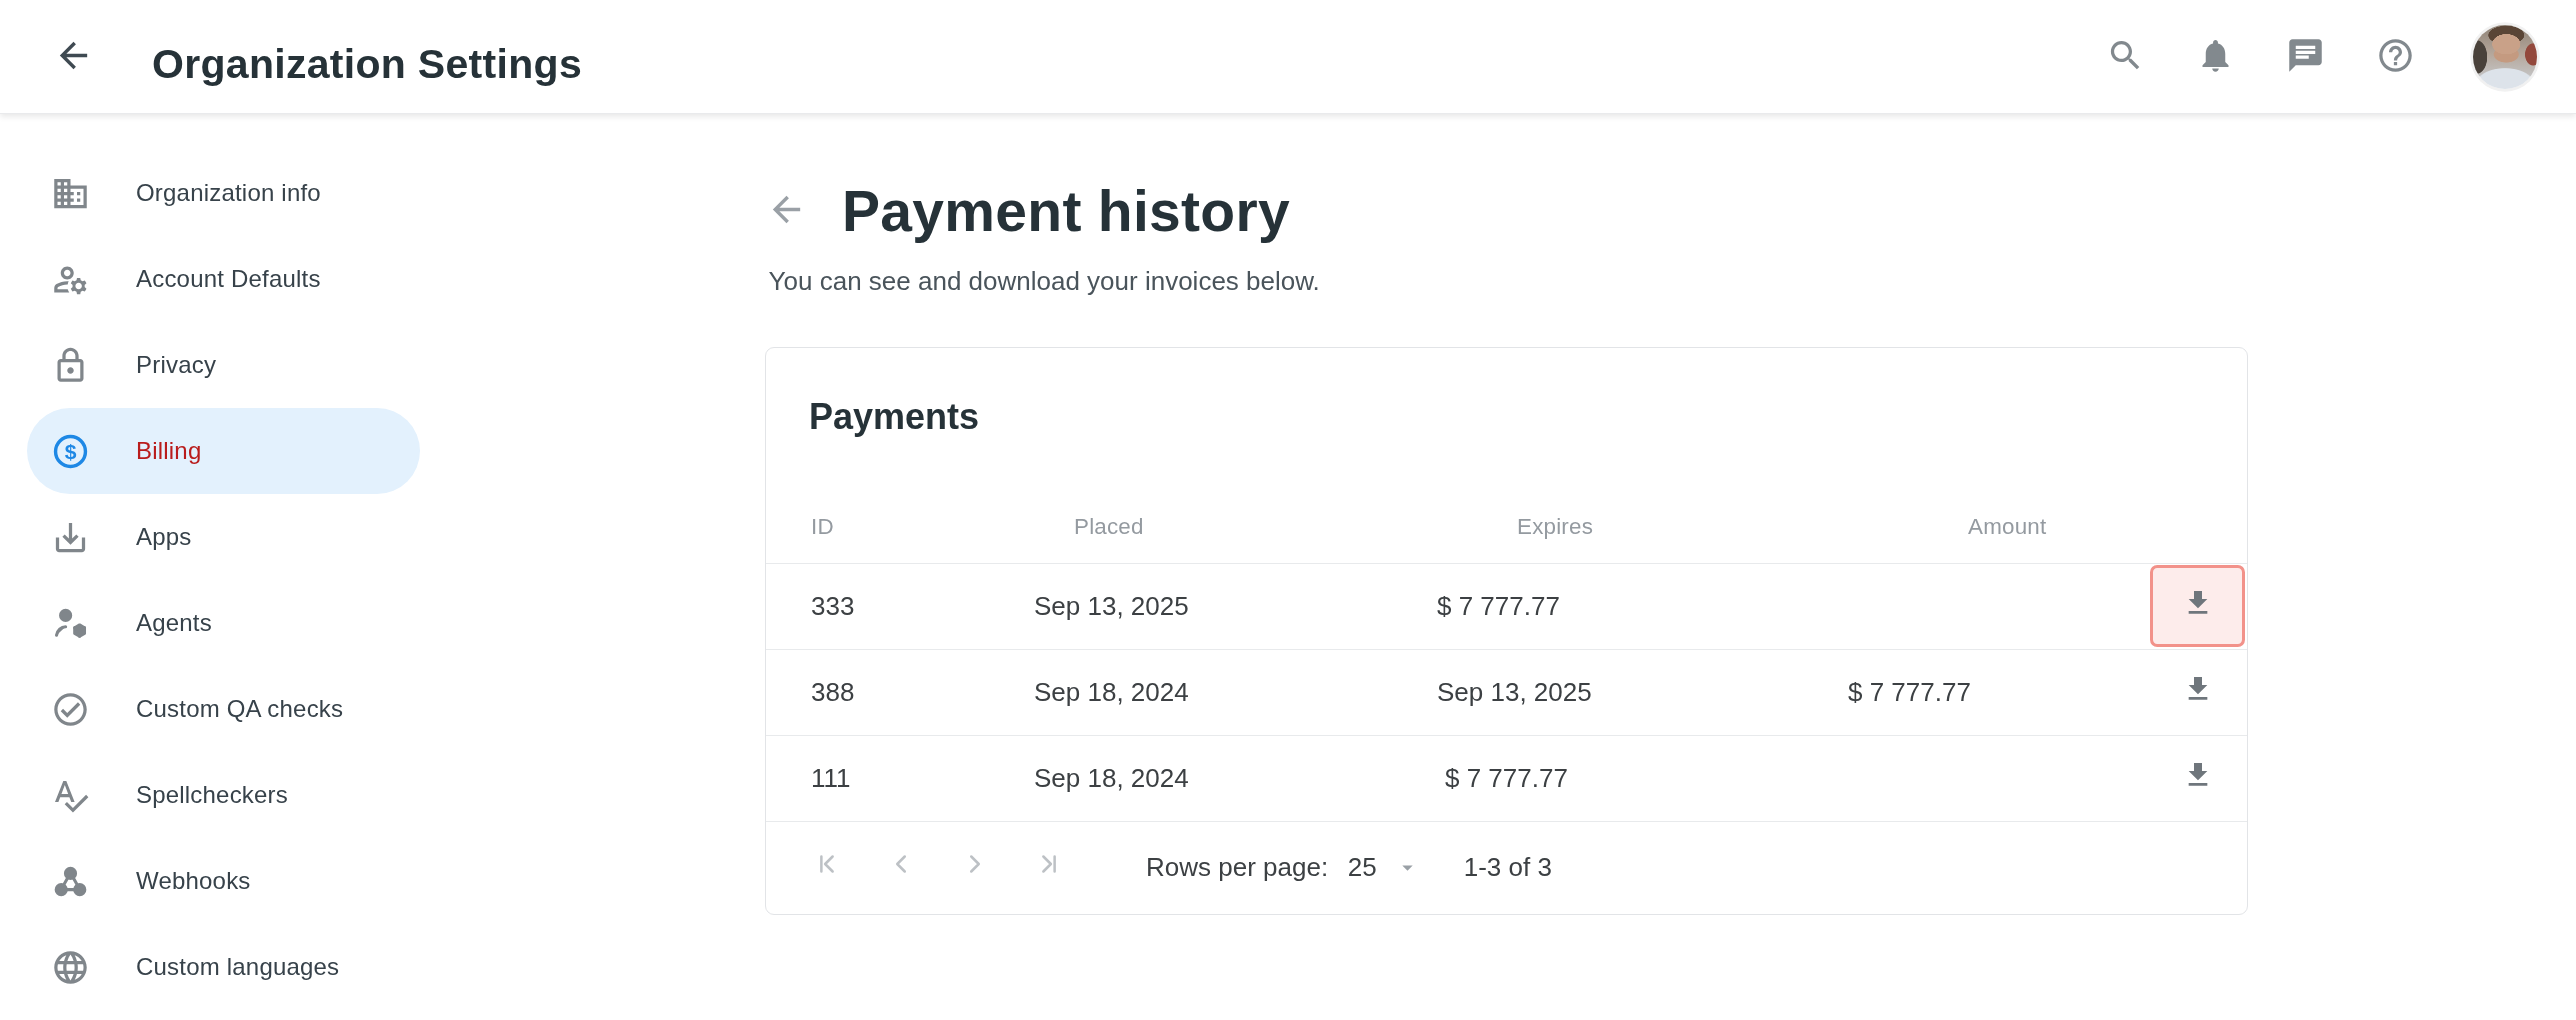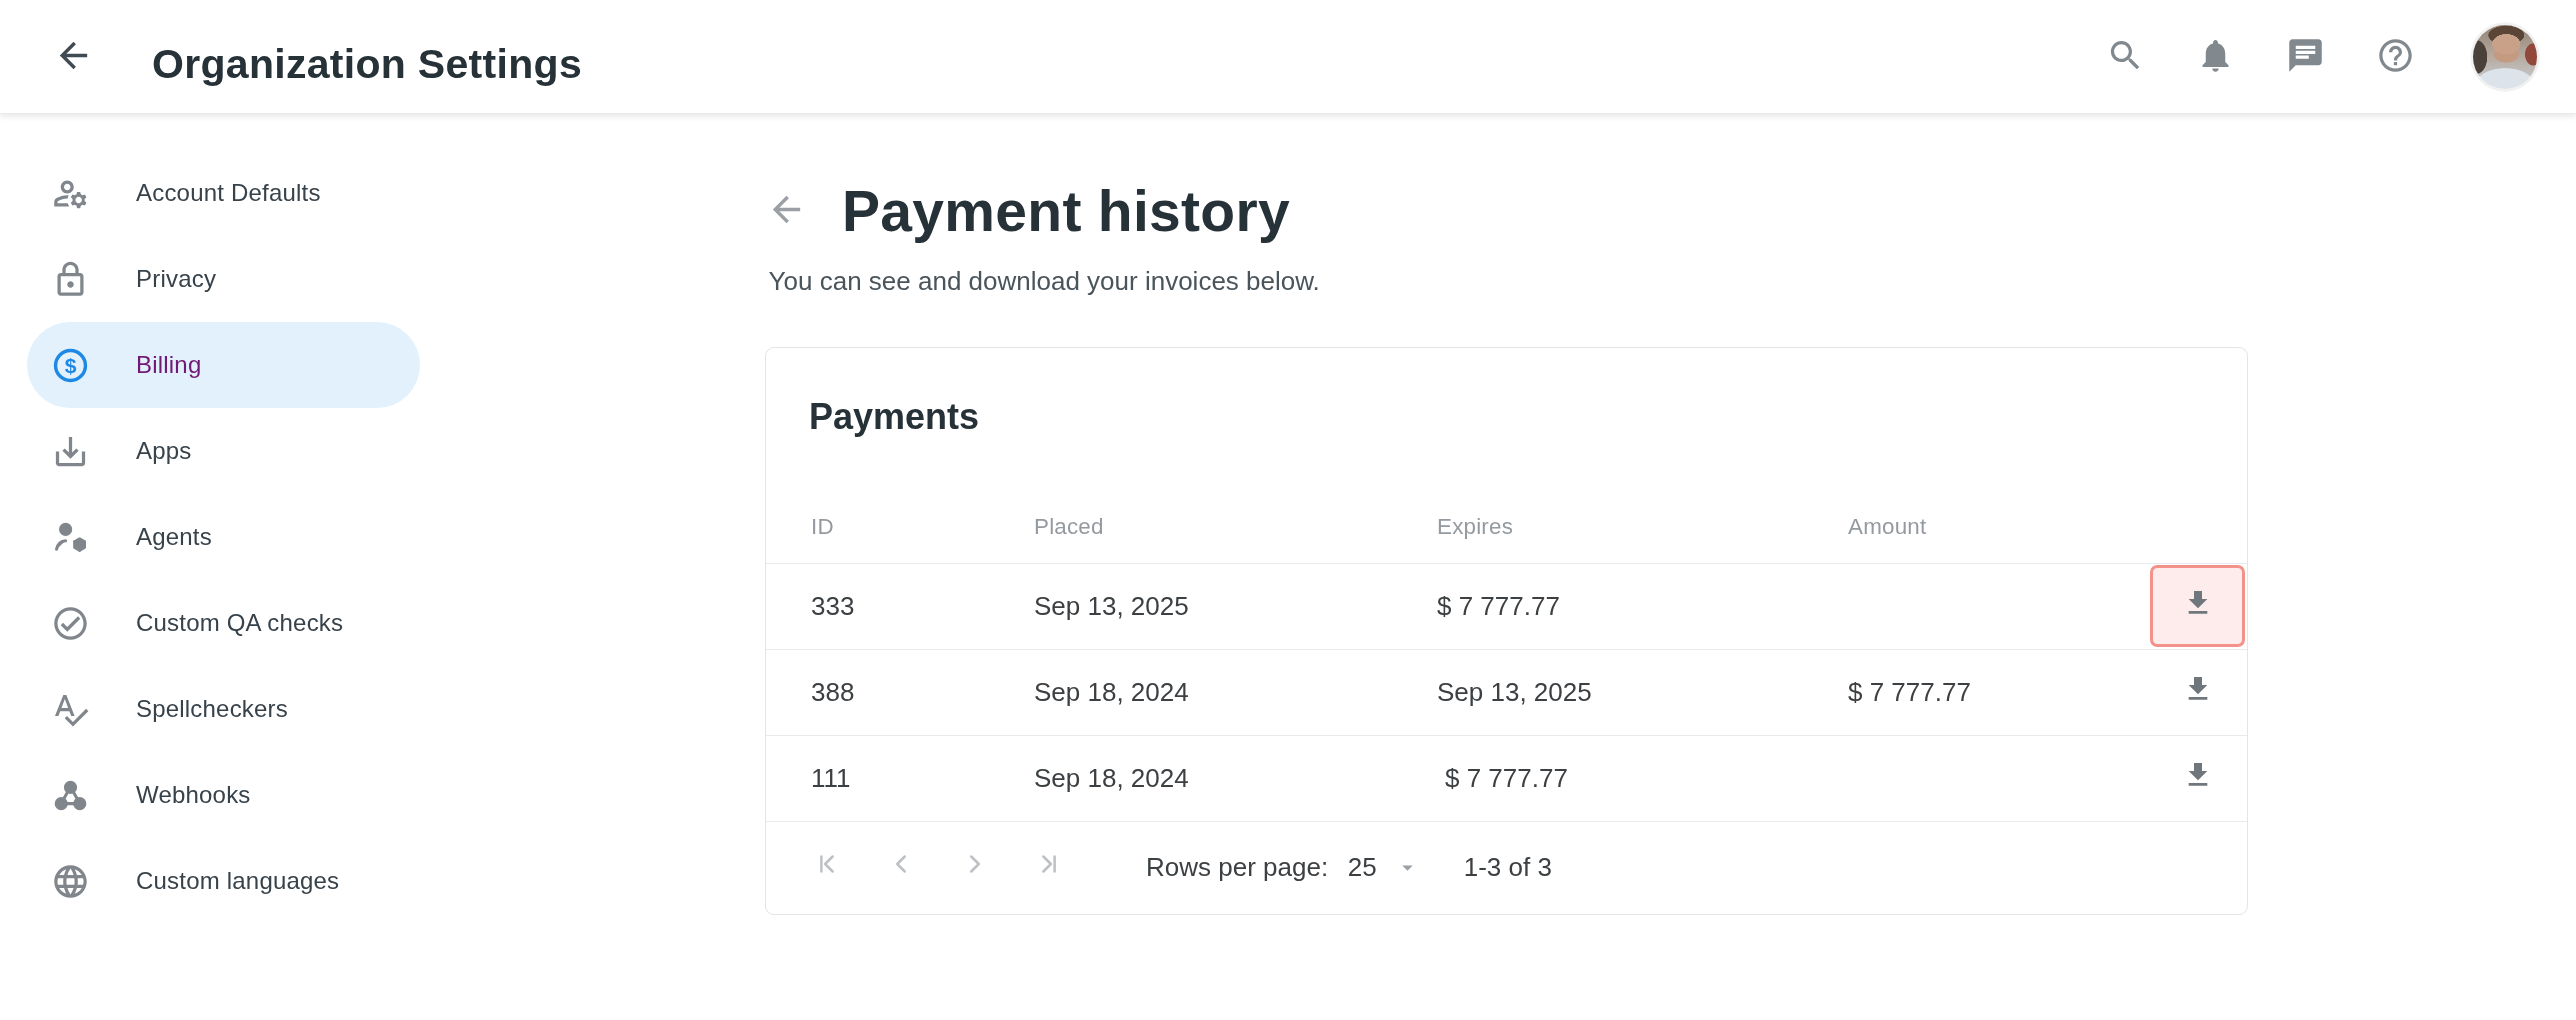"Organization info" li.nav-item { html: none -> <li> <span> <svg> <path></path> </svg> </span> <span>Organization info</span> </li> }
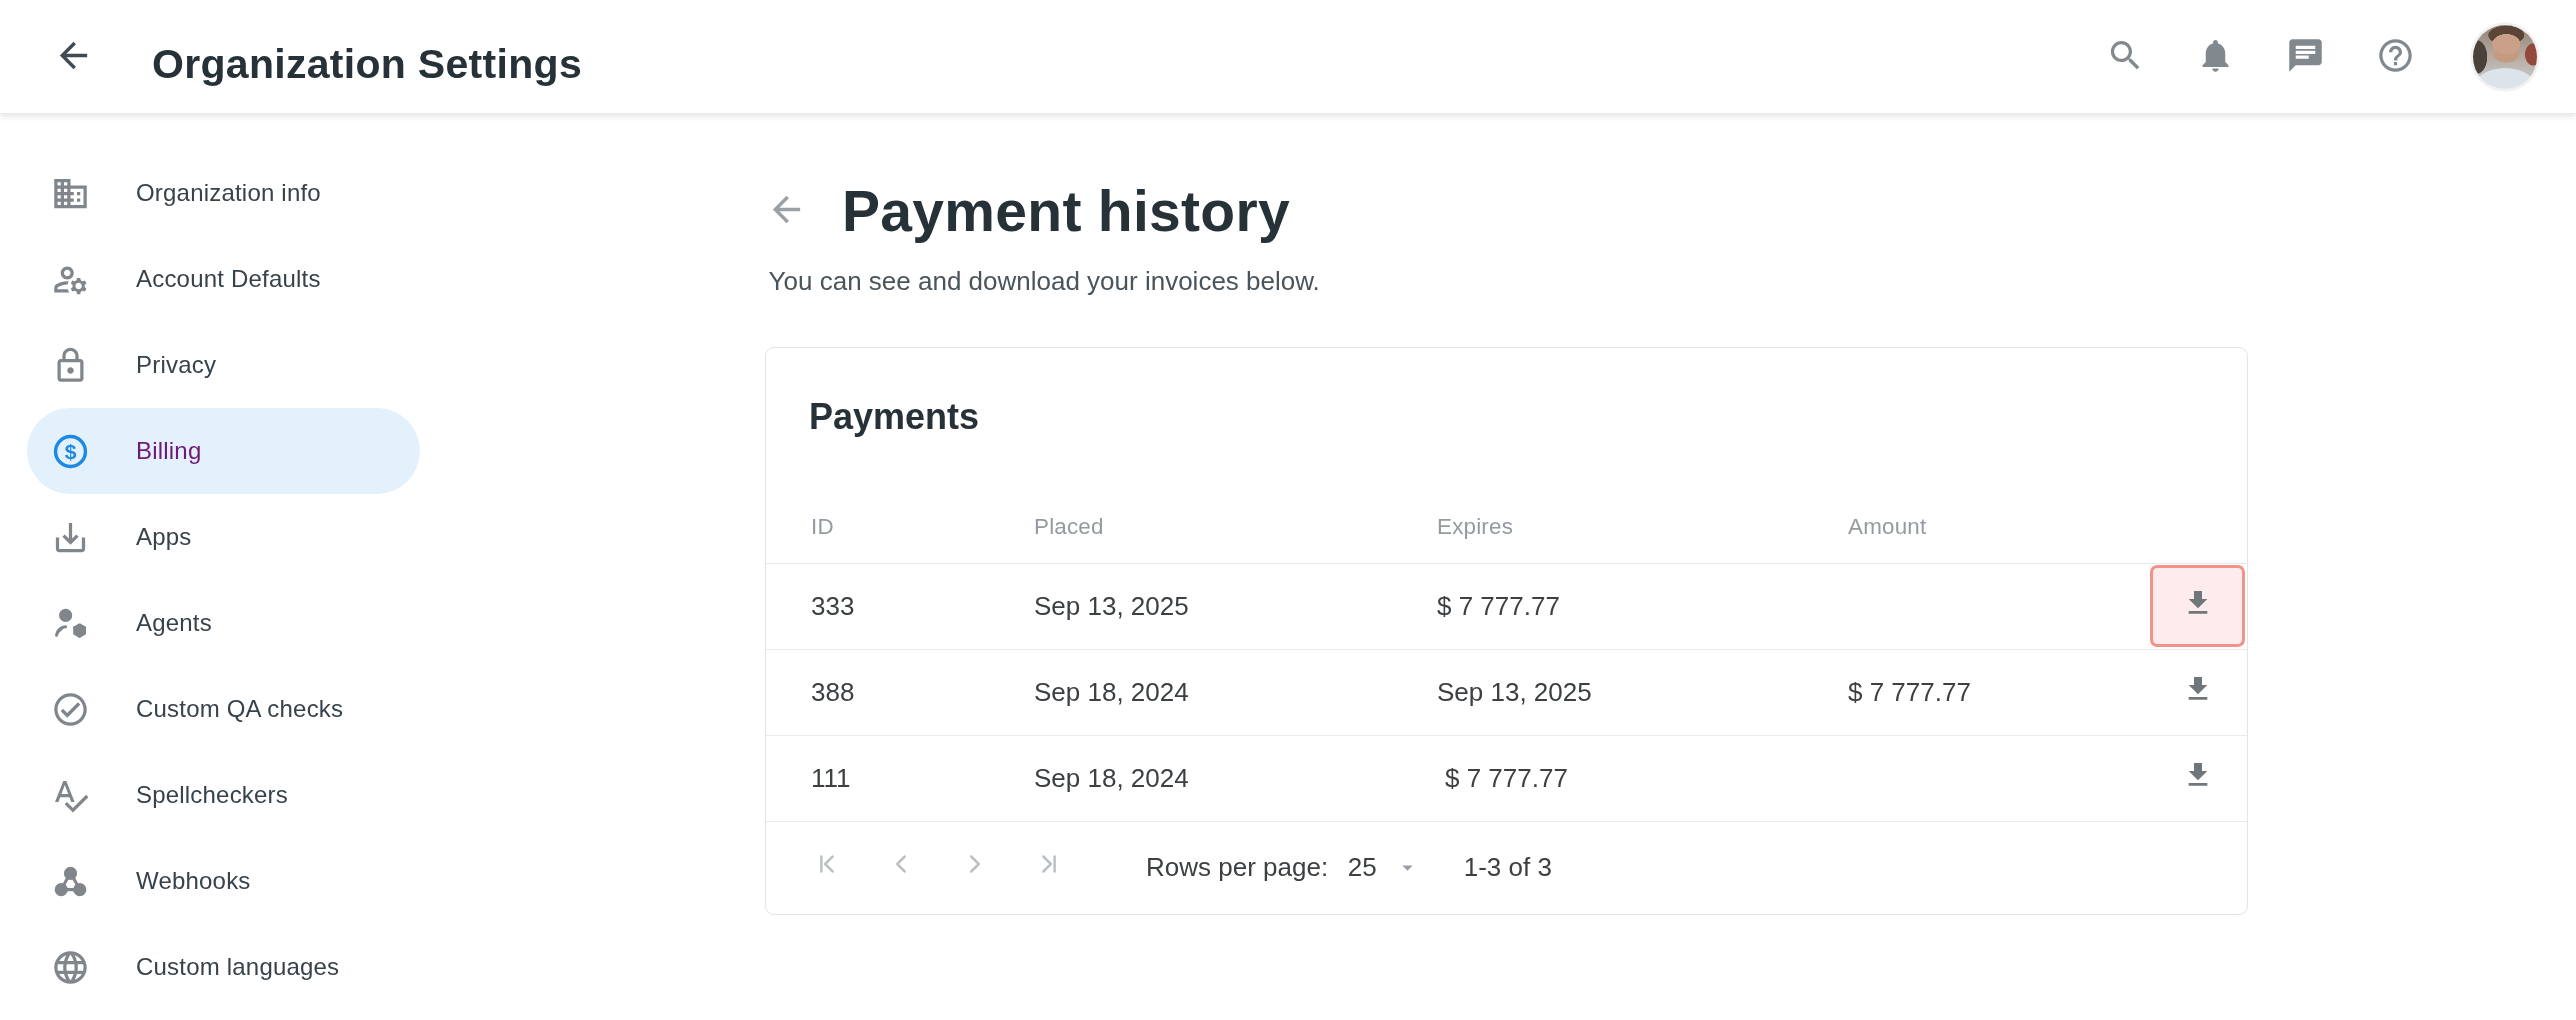"Billing" .nav-item.active .nav-label { color: #701a75 -> #b91c1c }
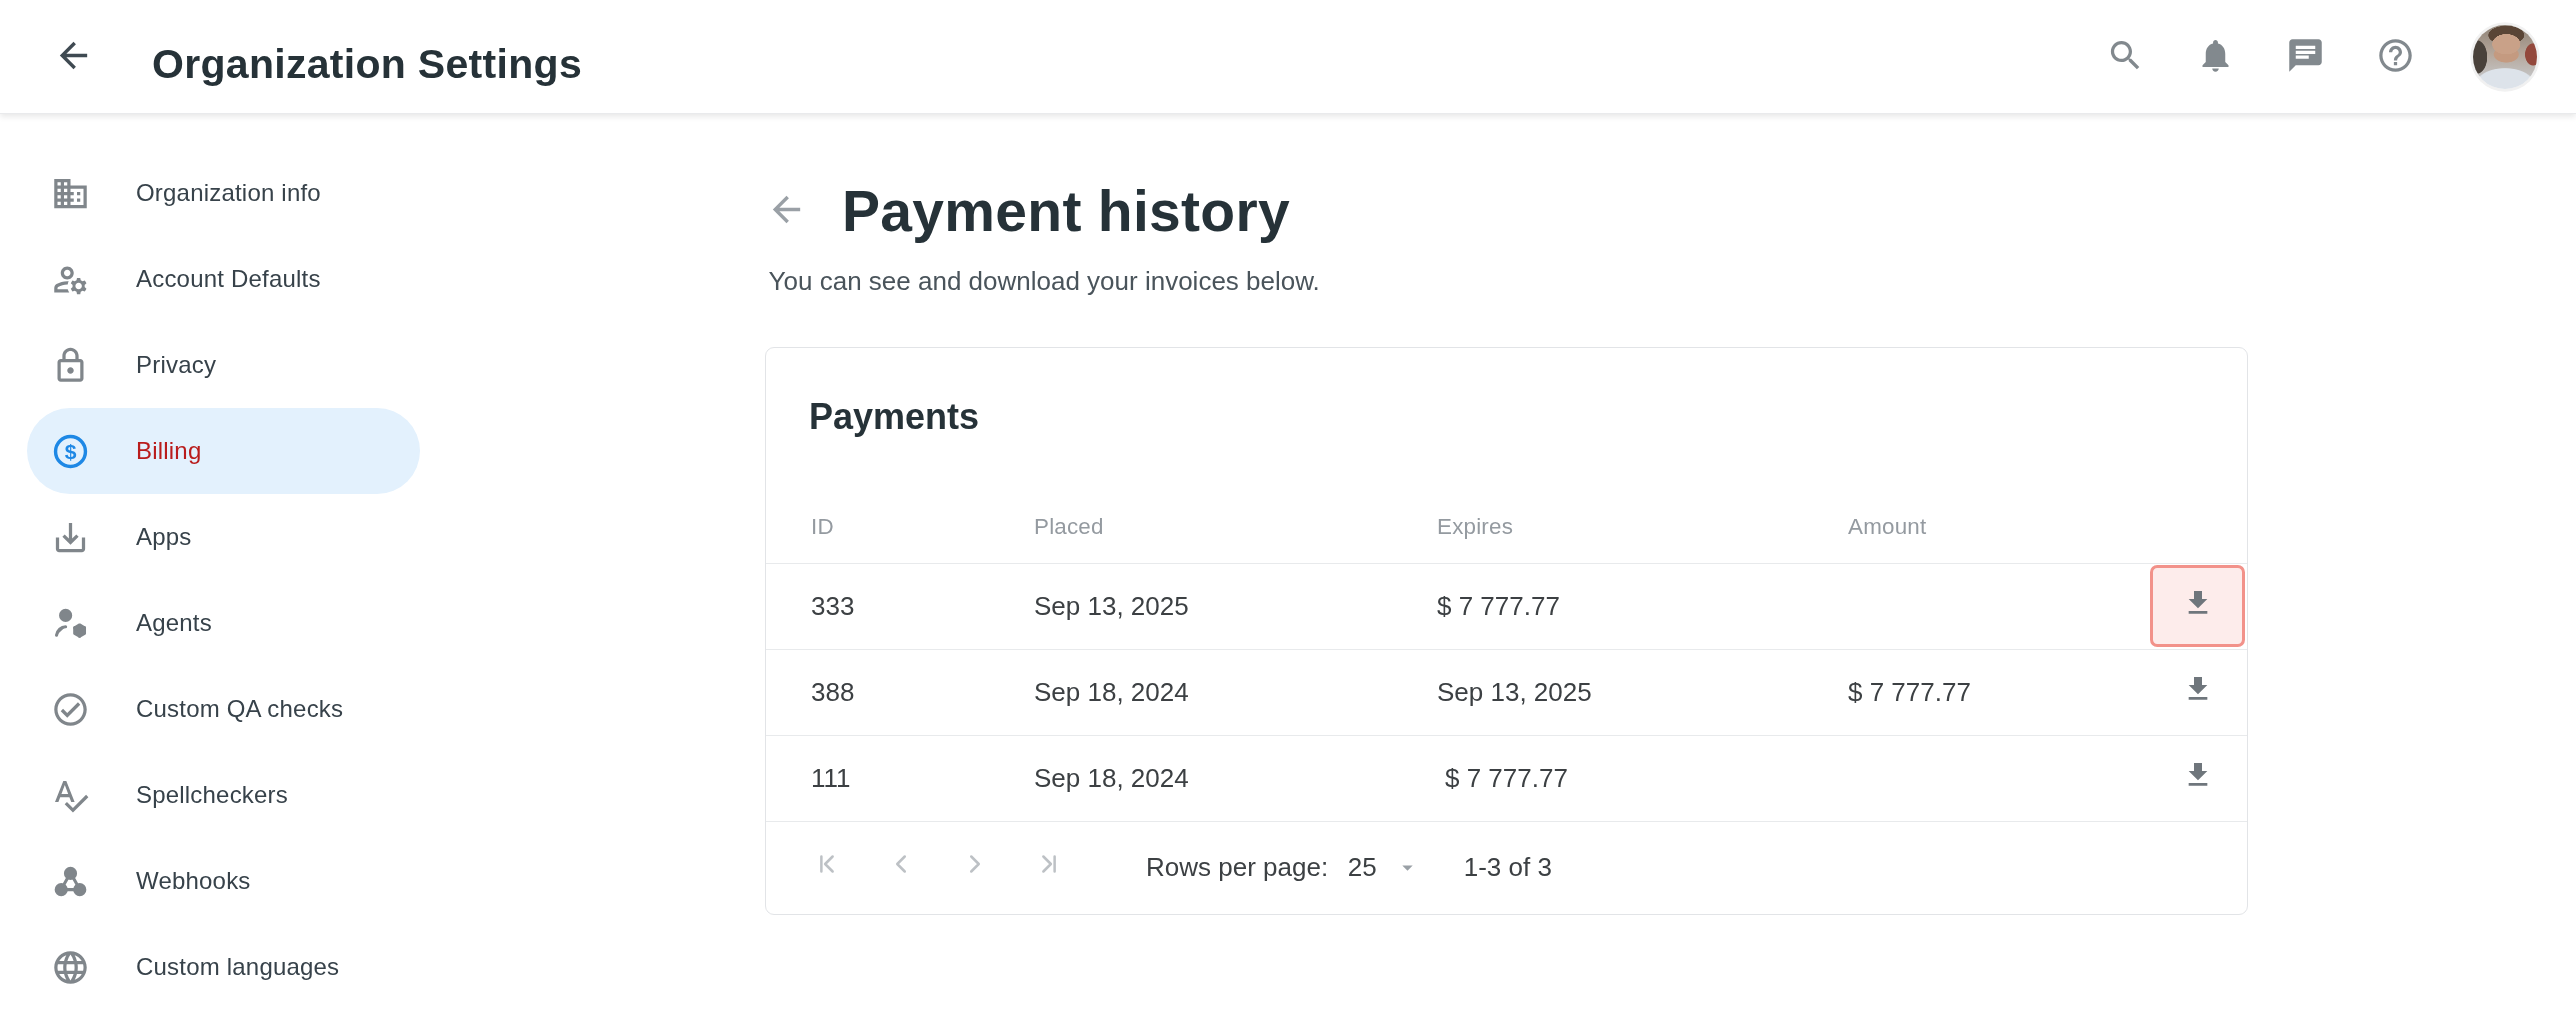"ID" .thead { gap: none -> 40px }
